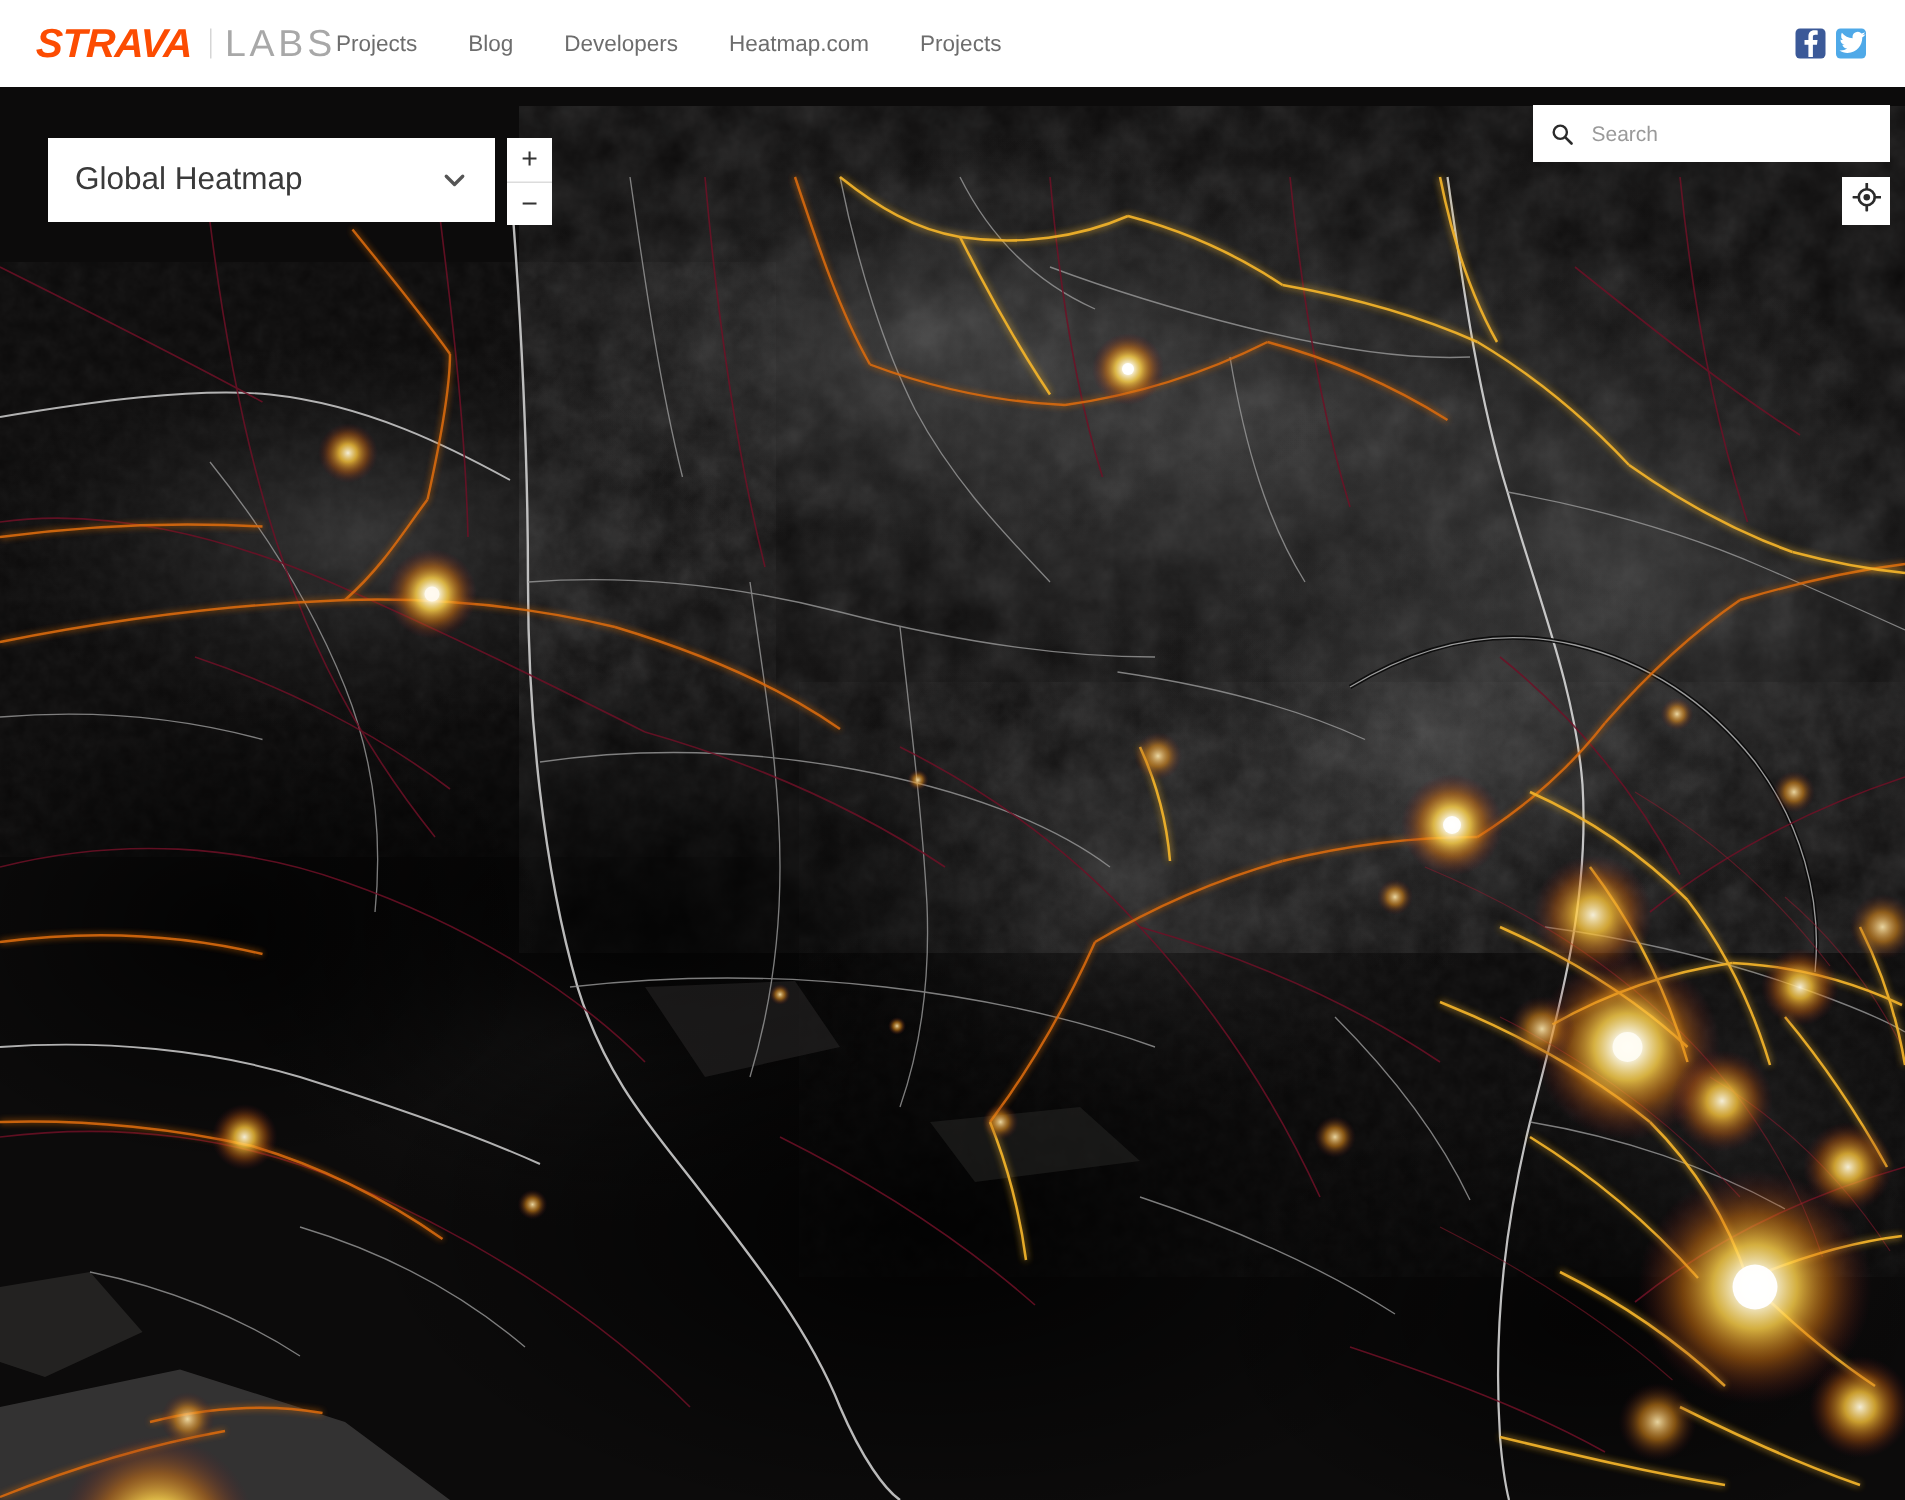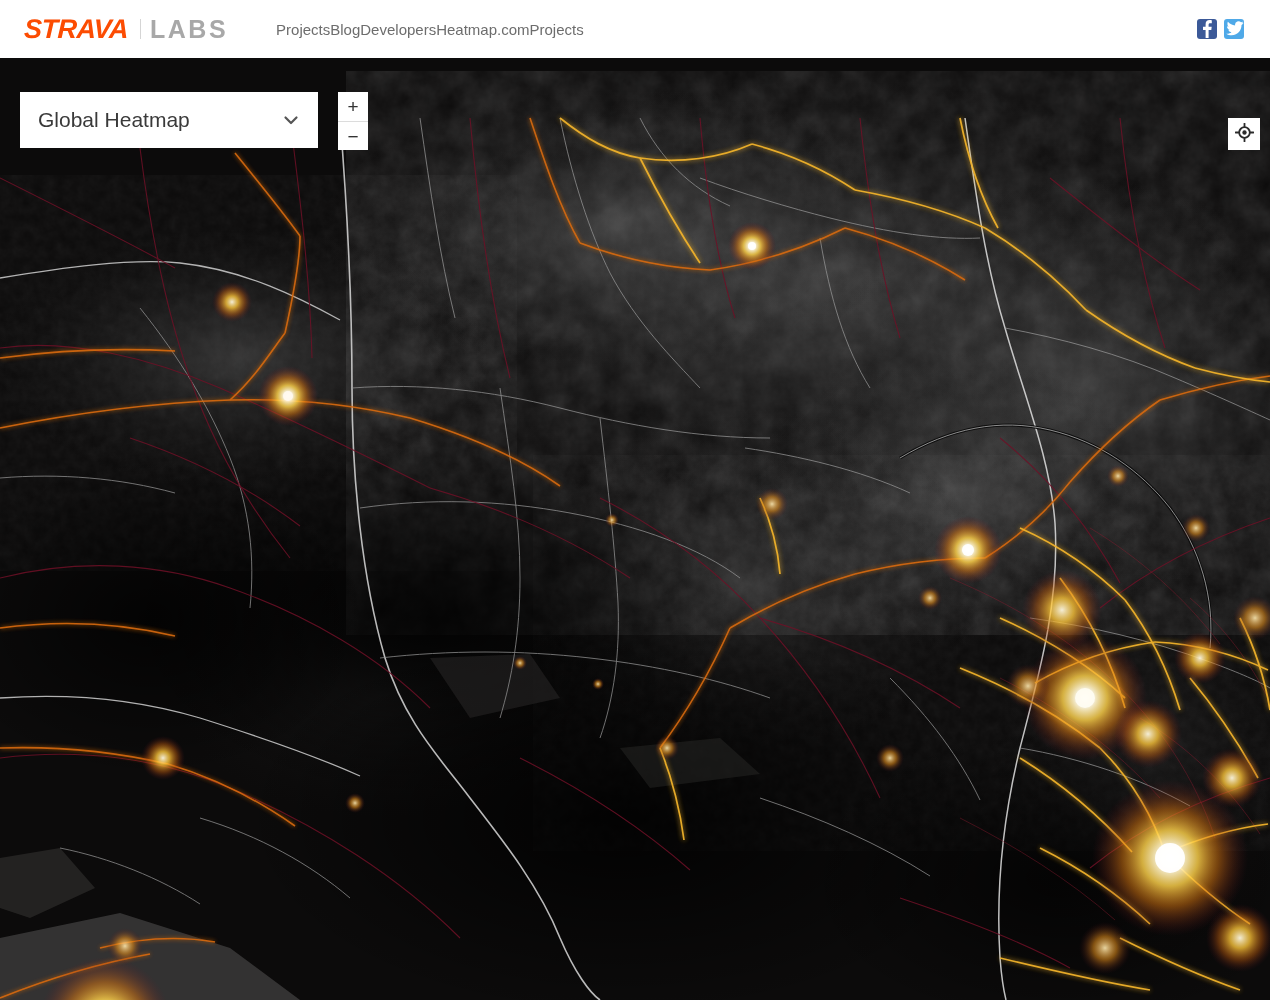"LABS" .brand-labs { font-weight: 700 -> 400 }
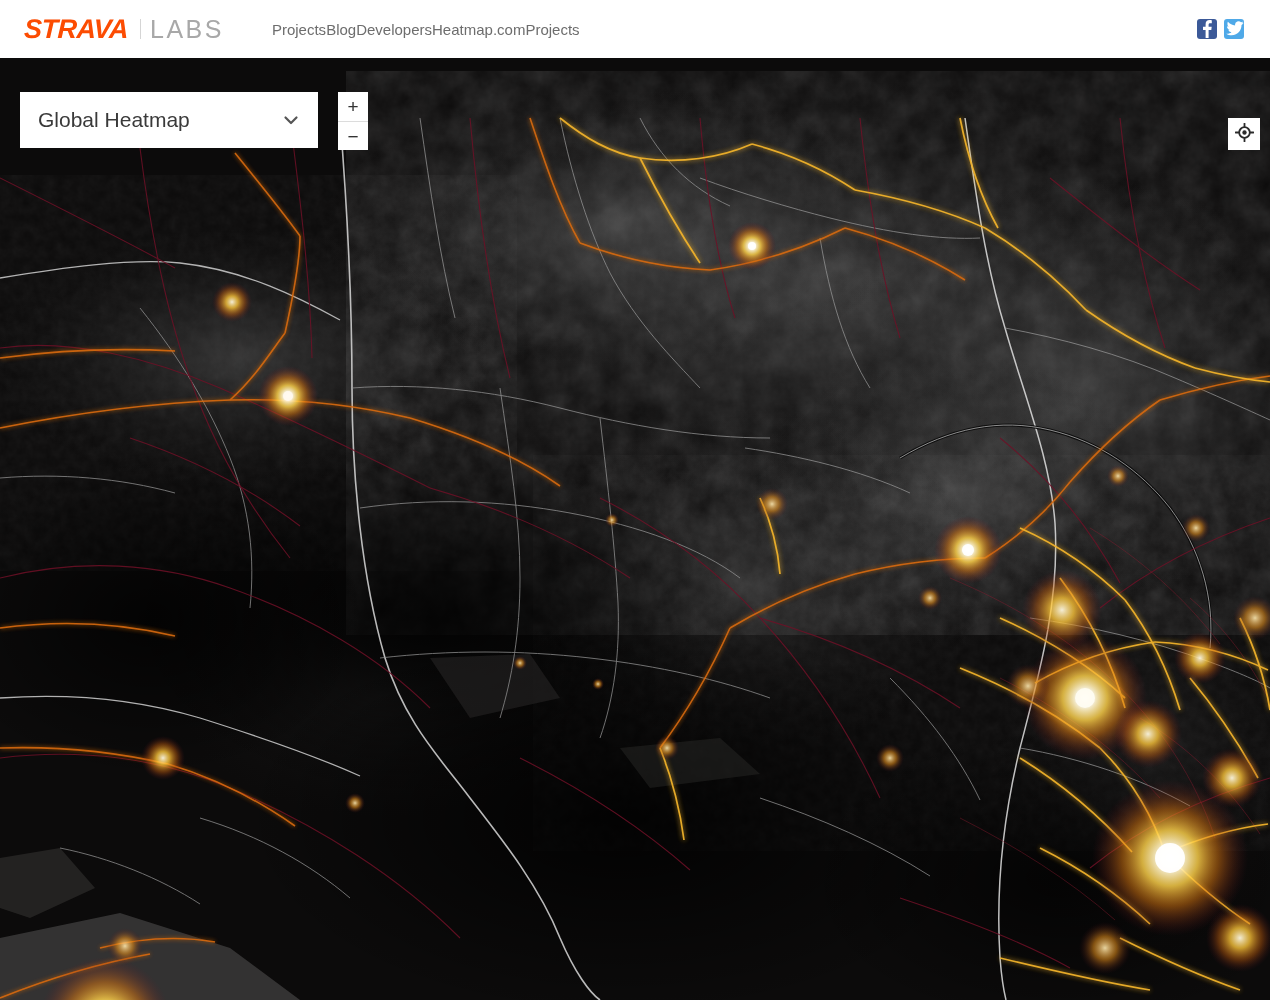"Projects" .nav { gap: none -> 34px; margin-left: 48px -> none }
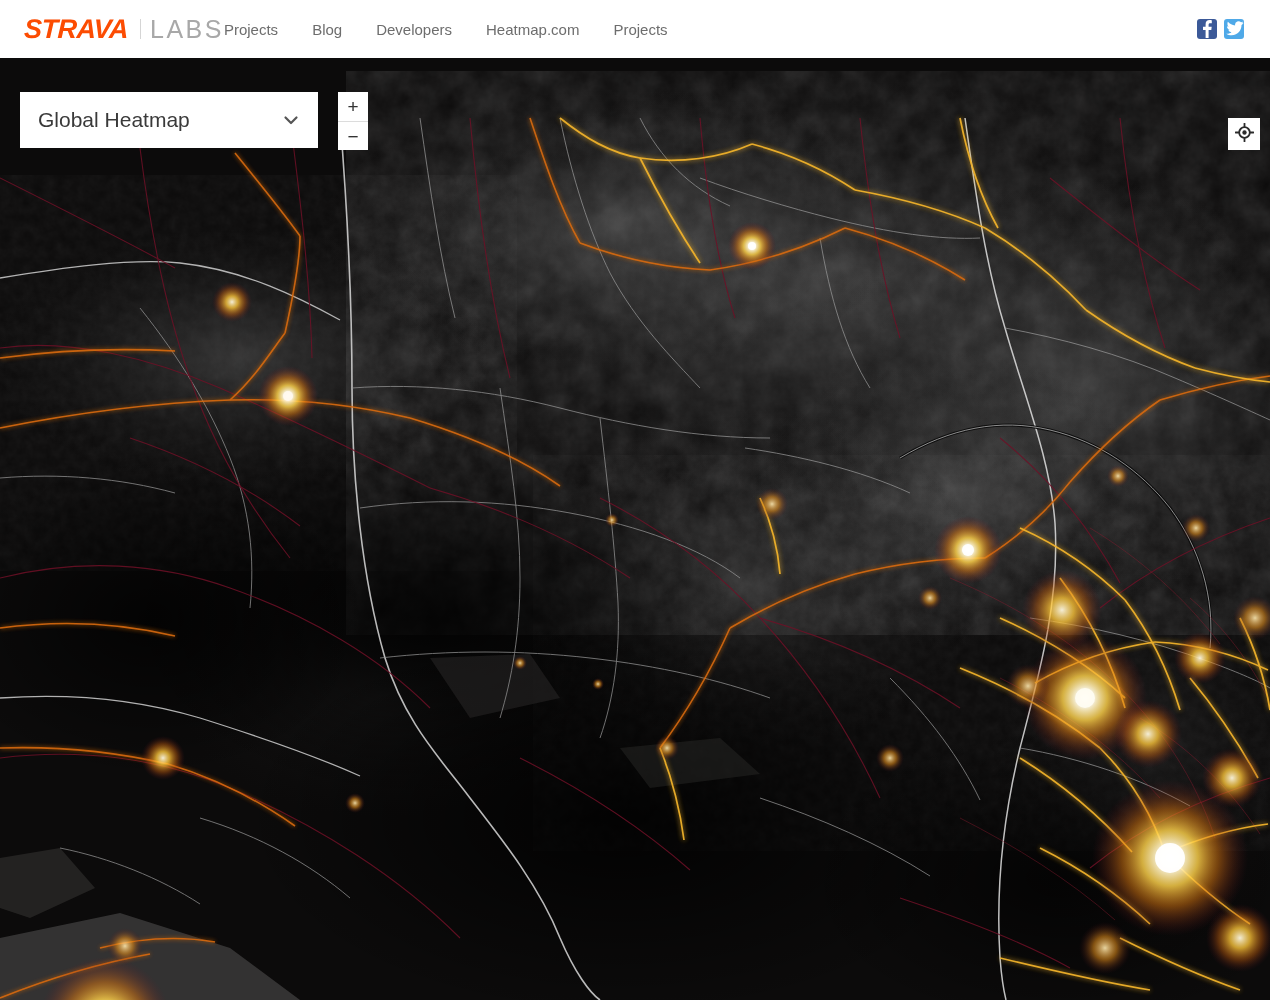"Search" div.search-box { html: none -> <div> <span> <svg> <circle></circle> <path></path> </svg> </span> <input> </div> }
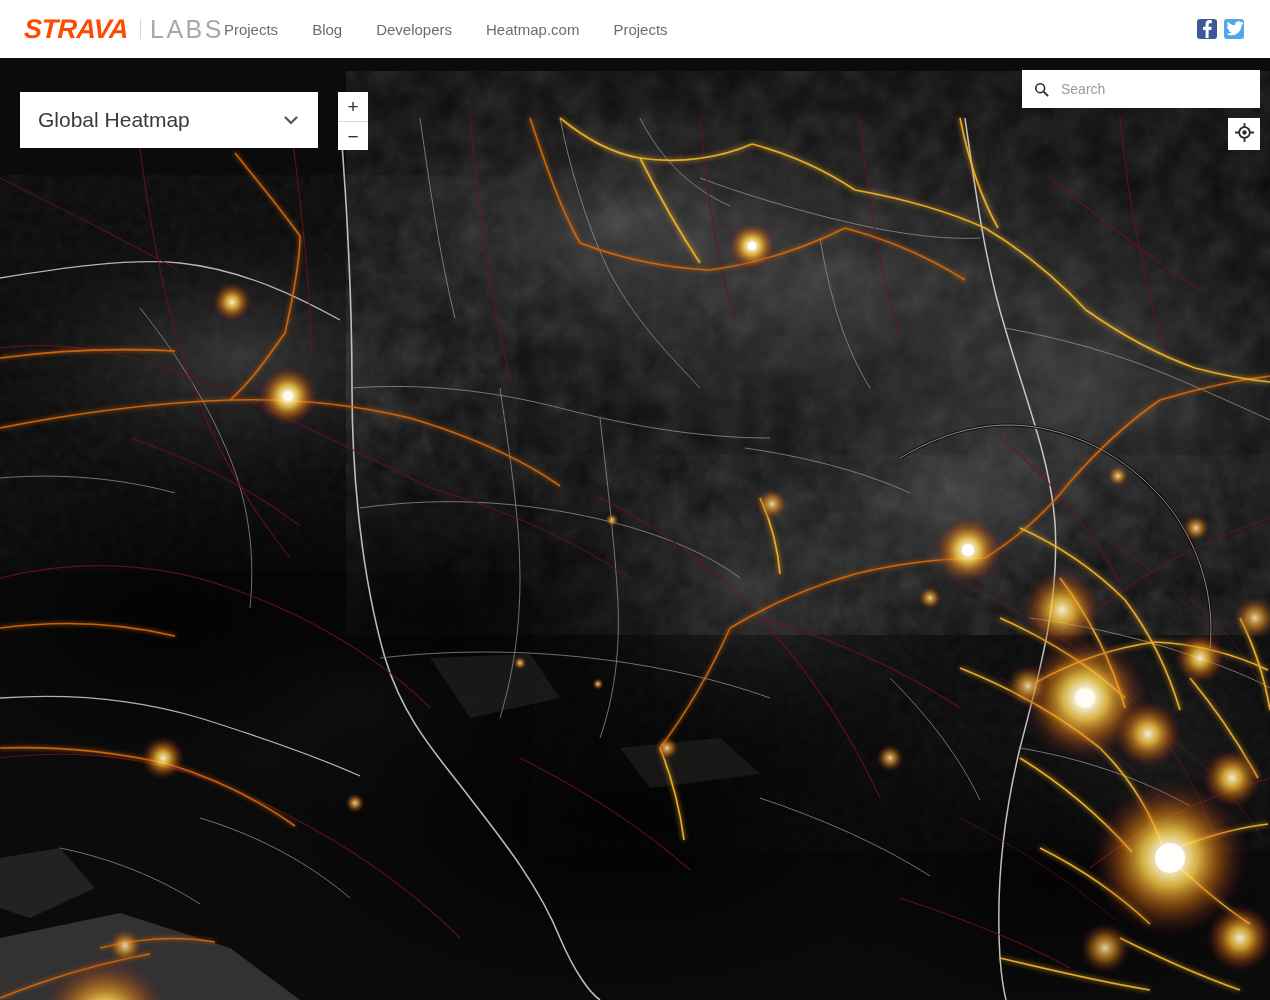"Global Heatmap" .heatmap-select { left: 20px -> 32px }
